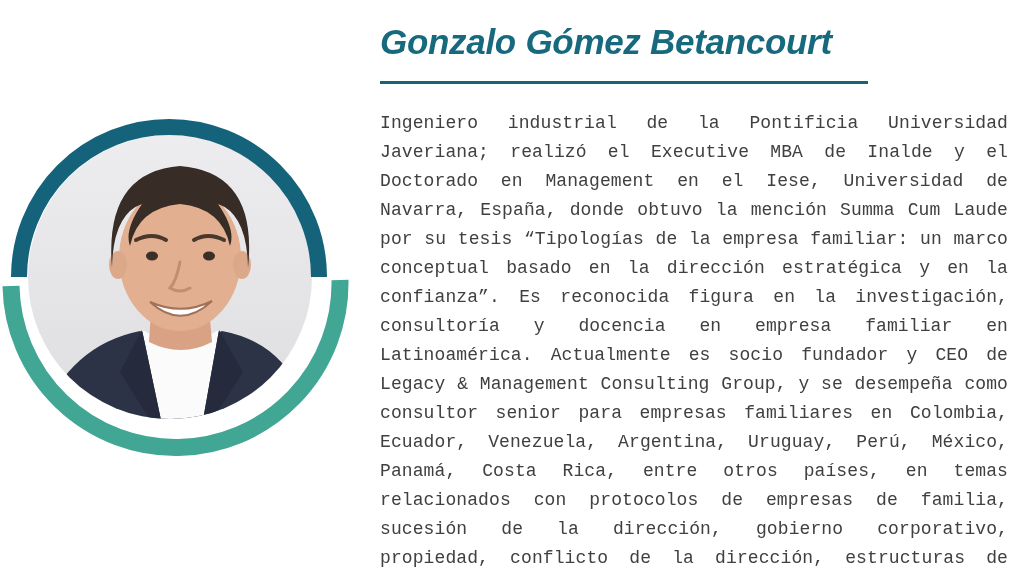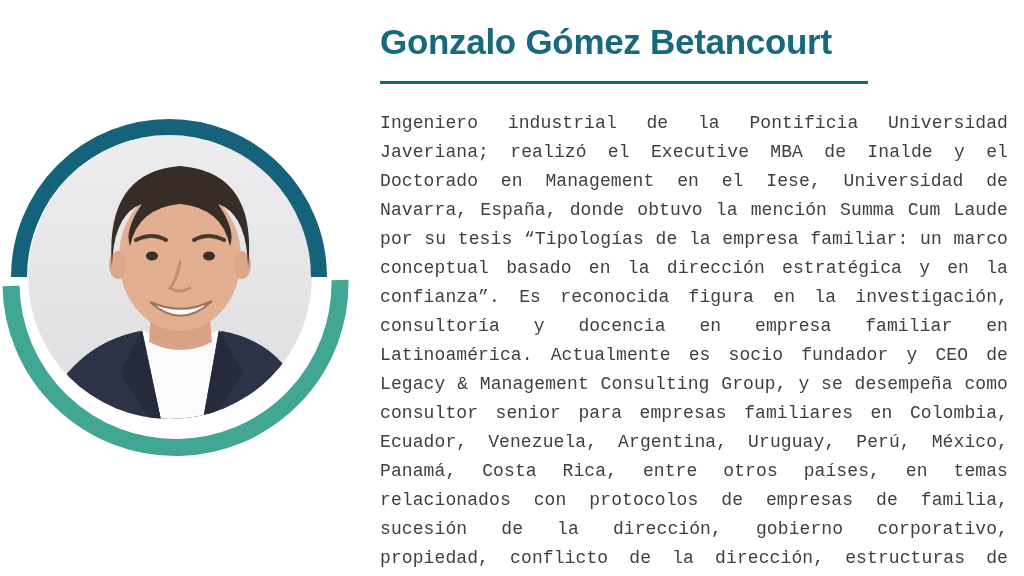"Gonzalo Gómez Betancourt" .profile-name { font-style: none -> italic }
